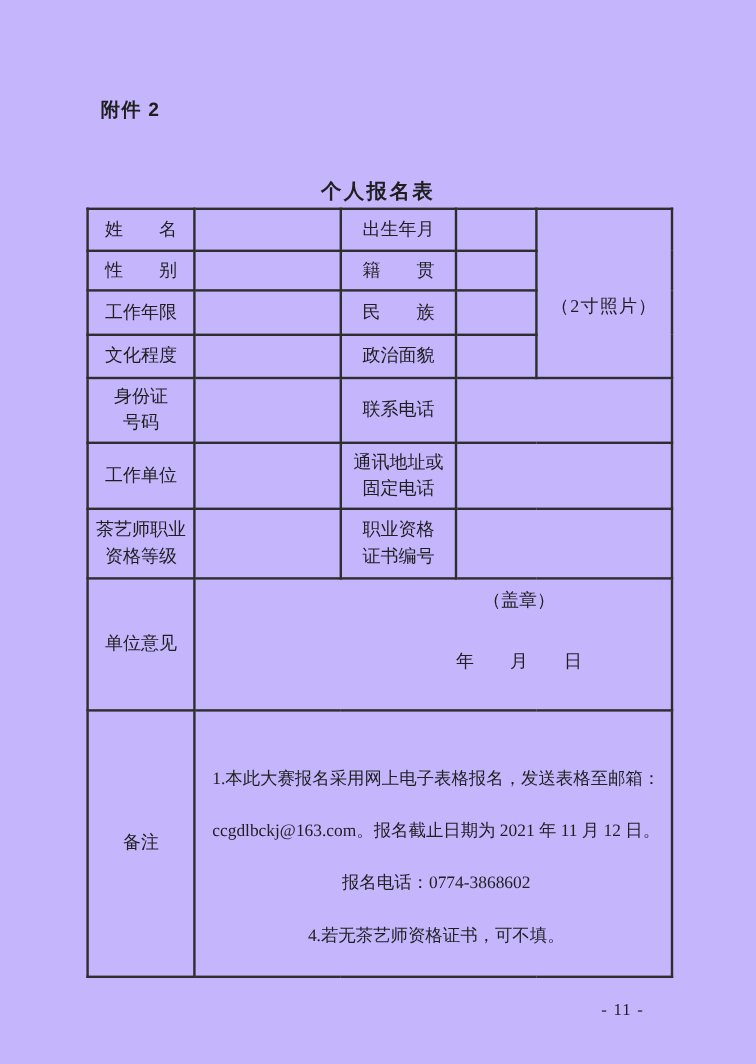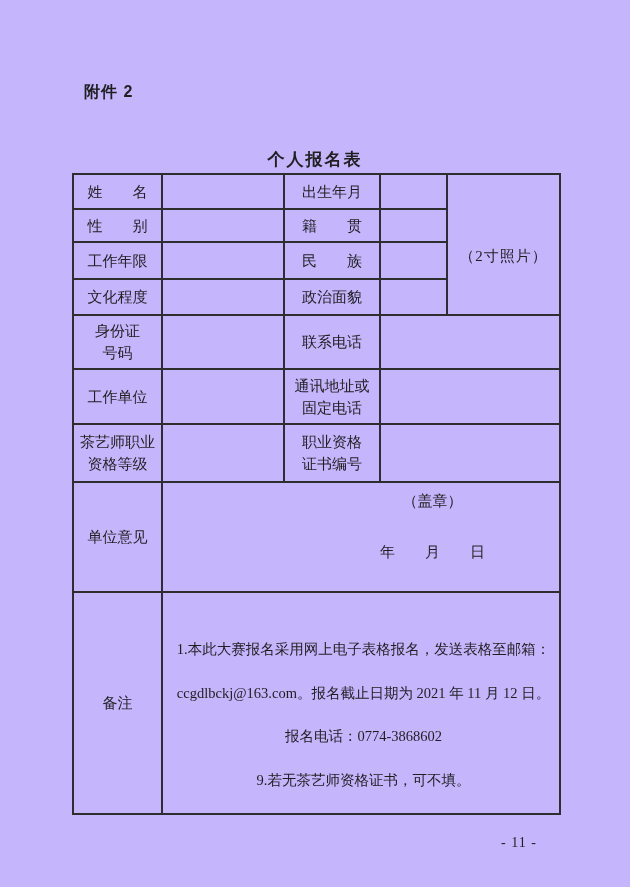"9.若无茶艺师资格证书，可不填。" div.remark-line { text: 9 -> 4 }
